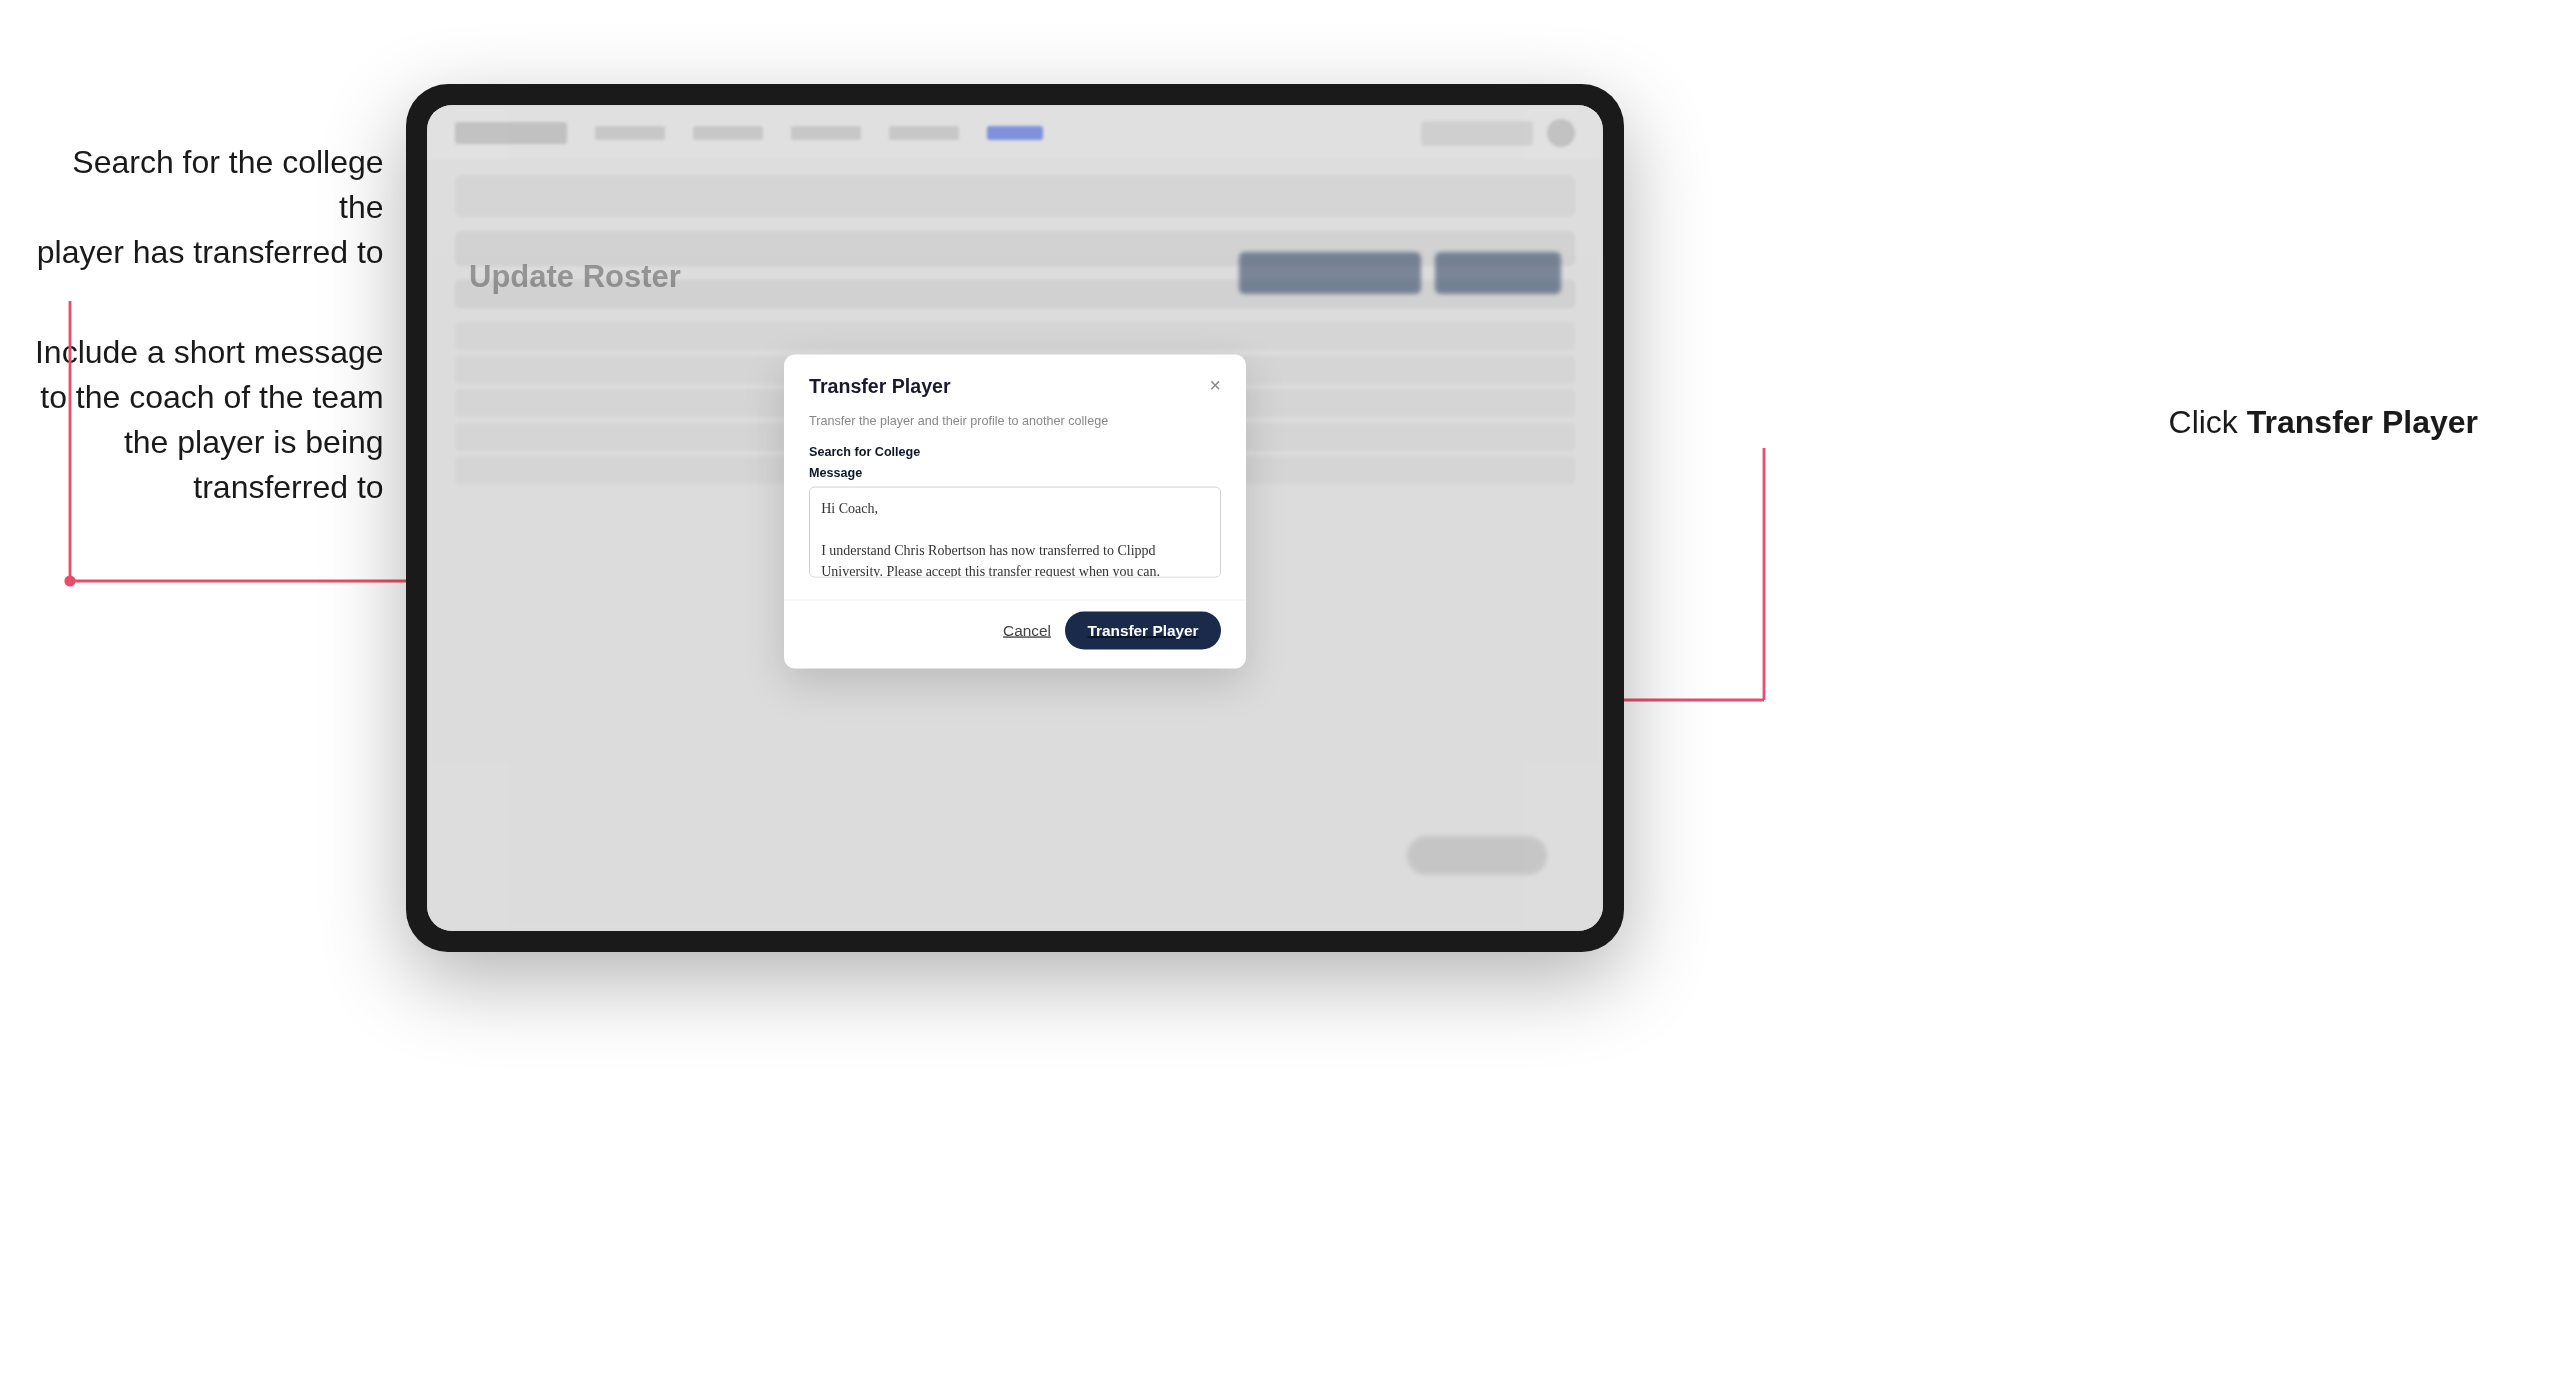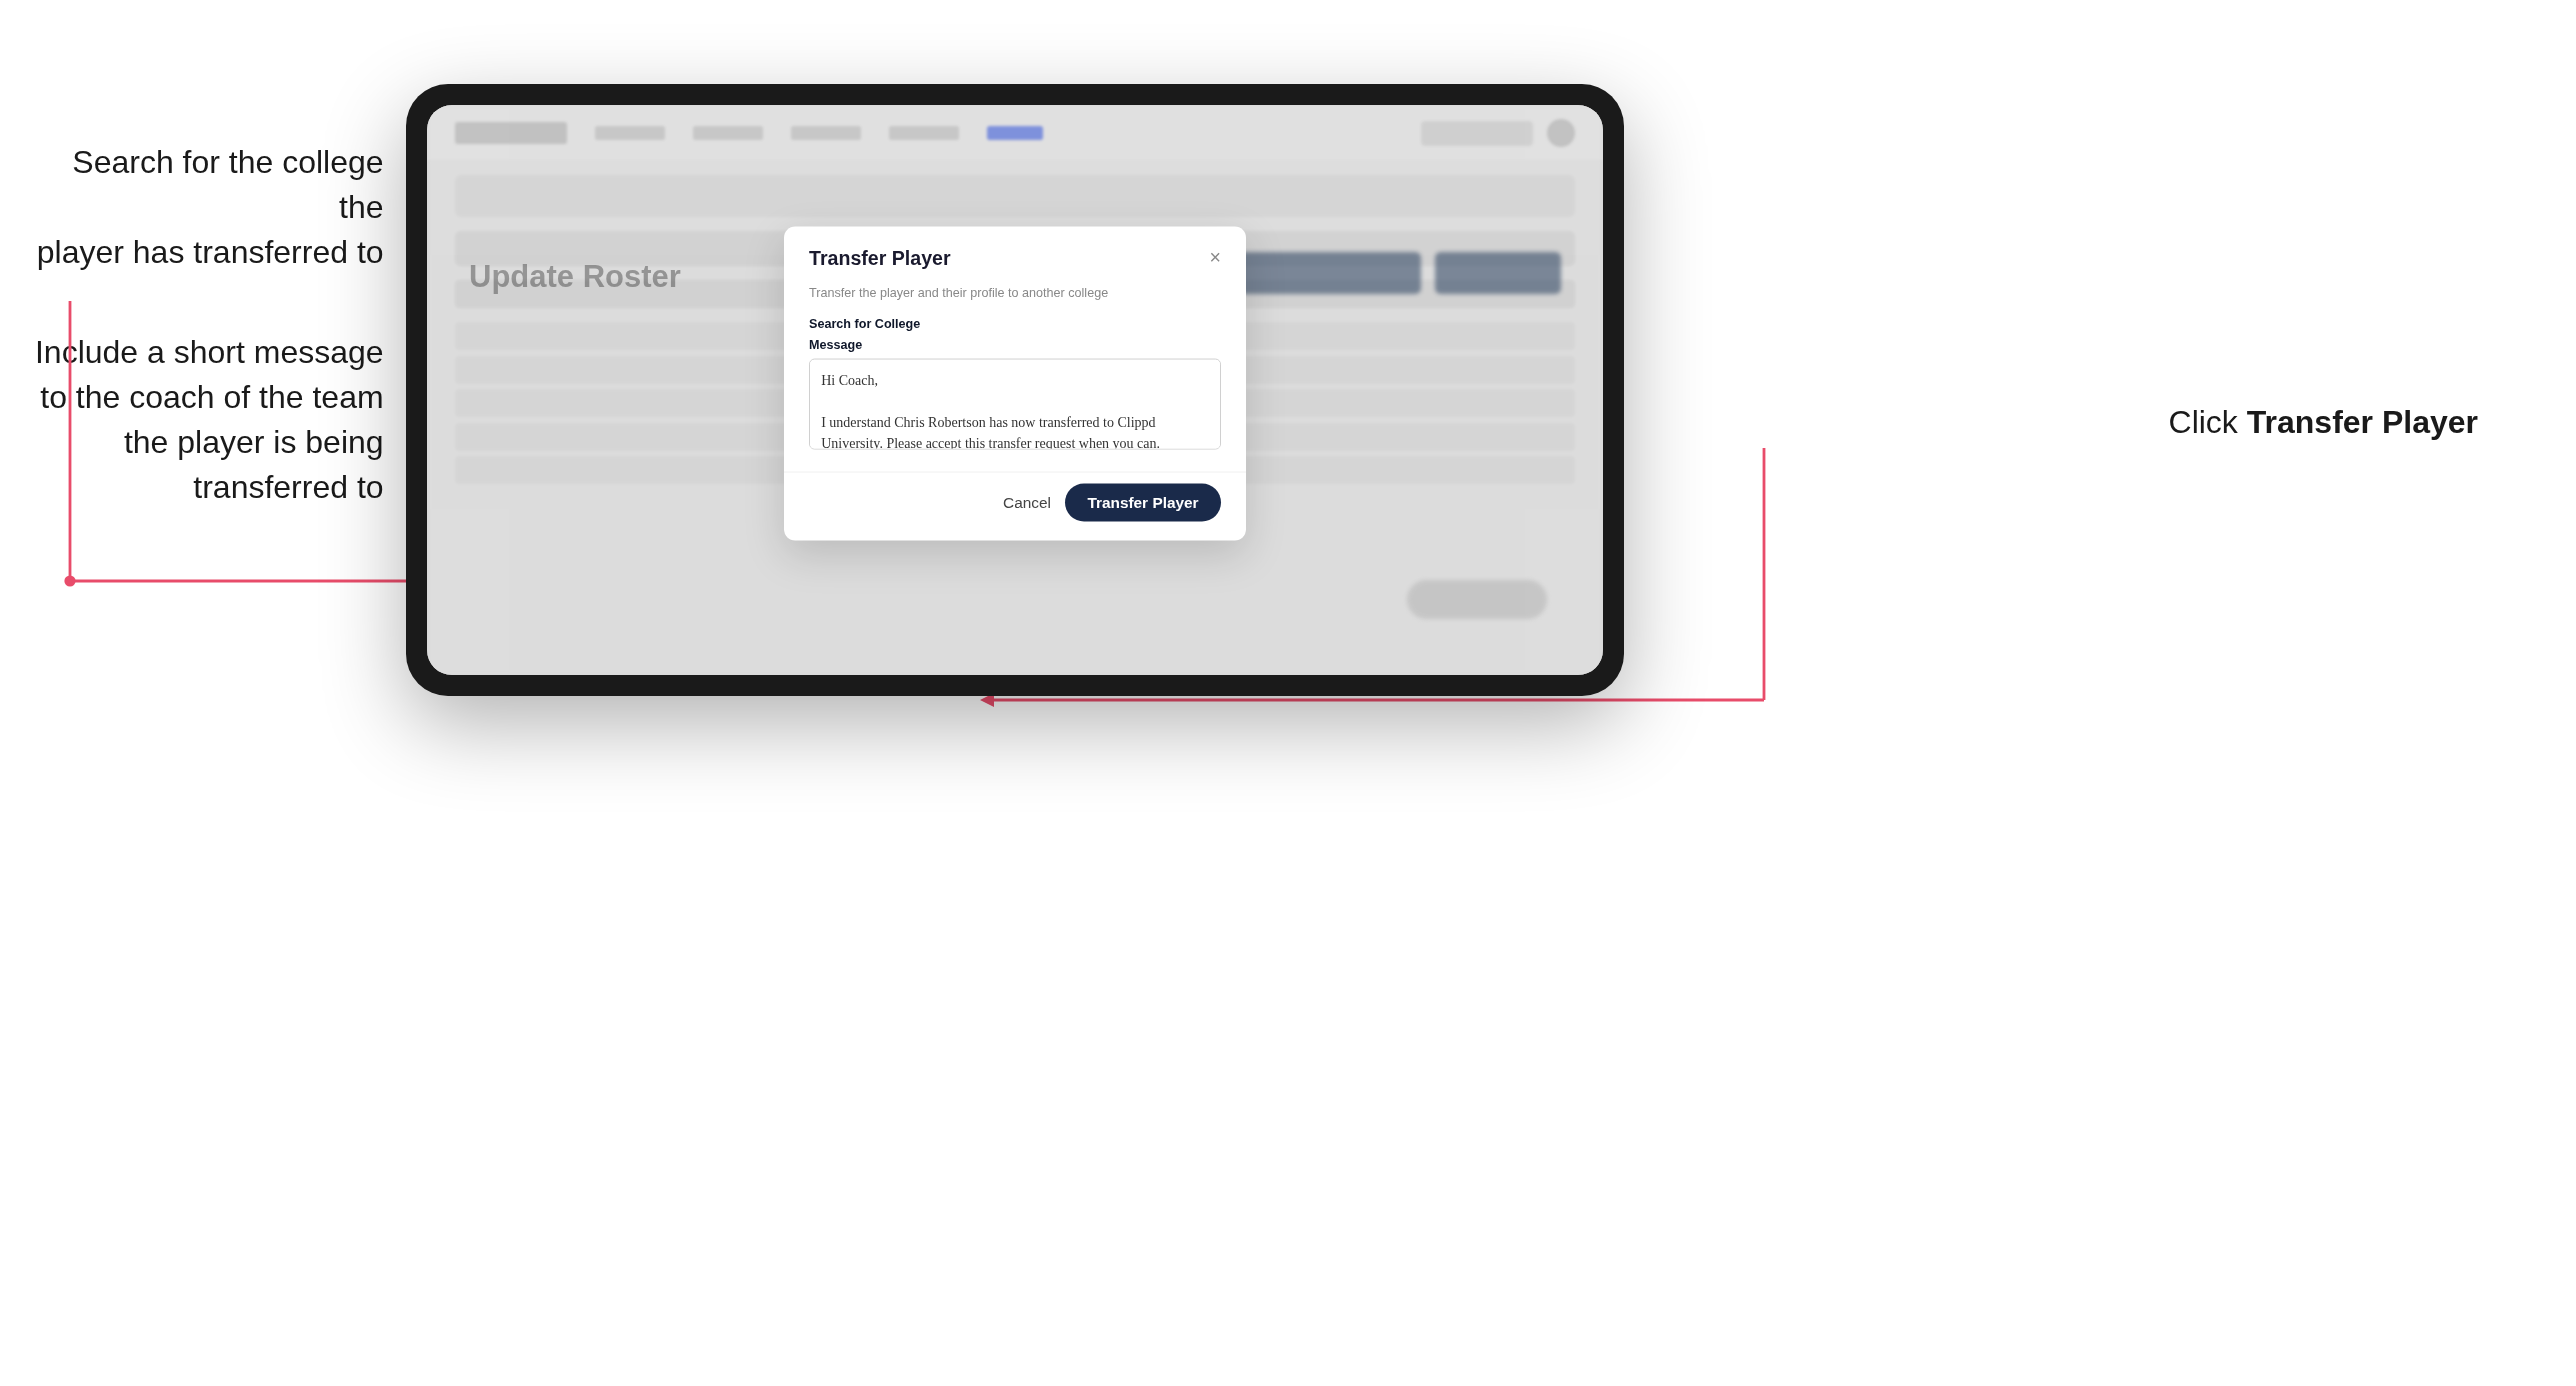"Update Roster" .tablet-frame { height: 612px -> 868px }
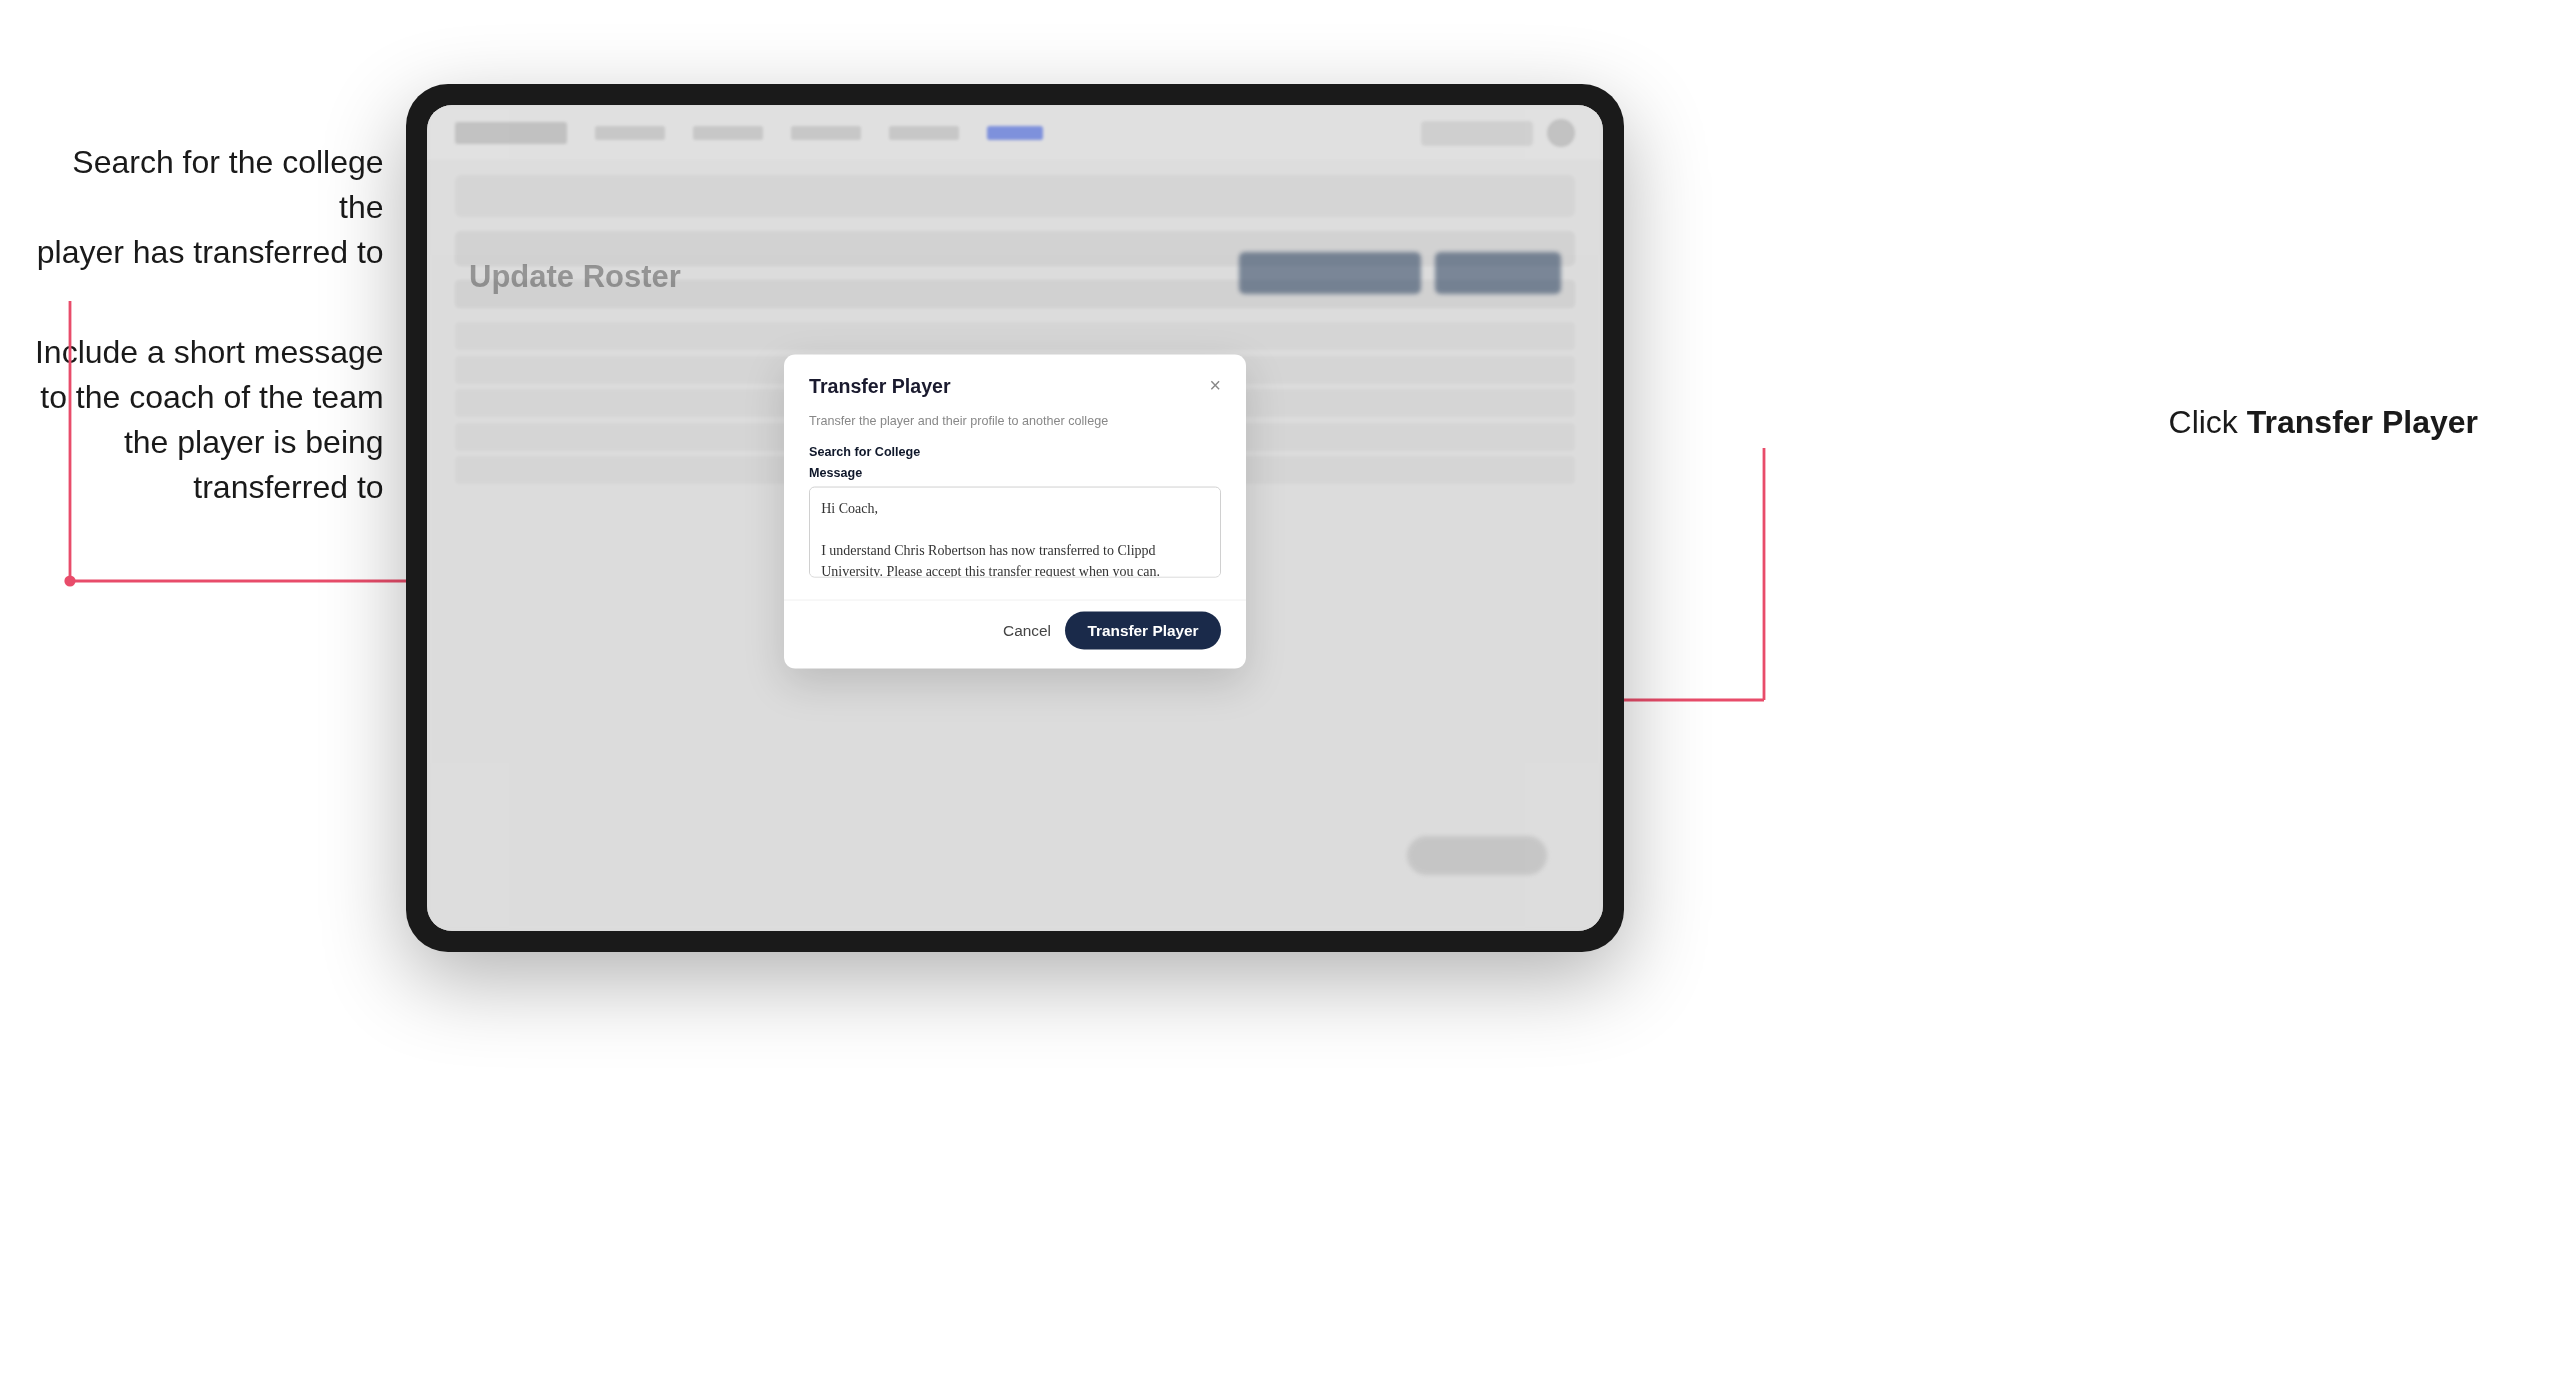"Cancel" .modal-footer { text-decoration: none -> underline }
